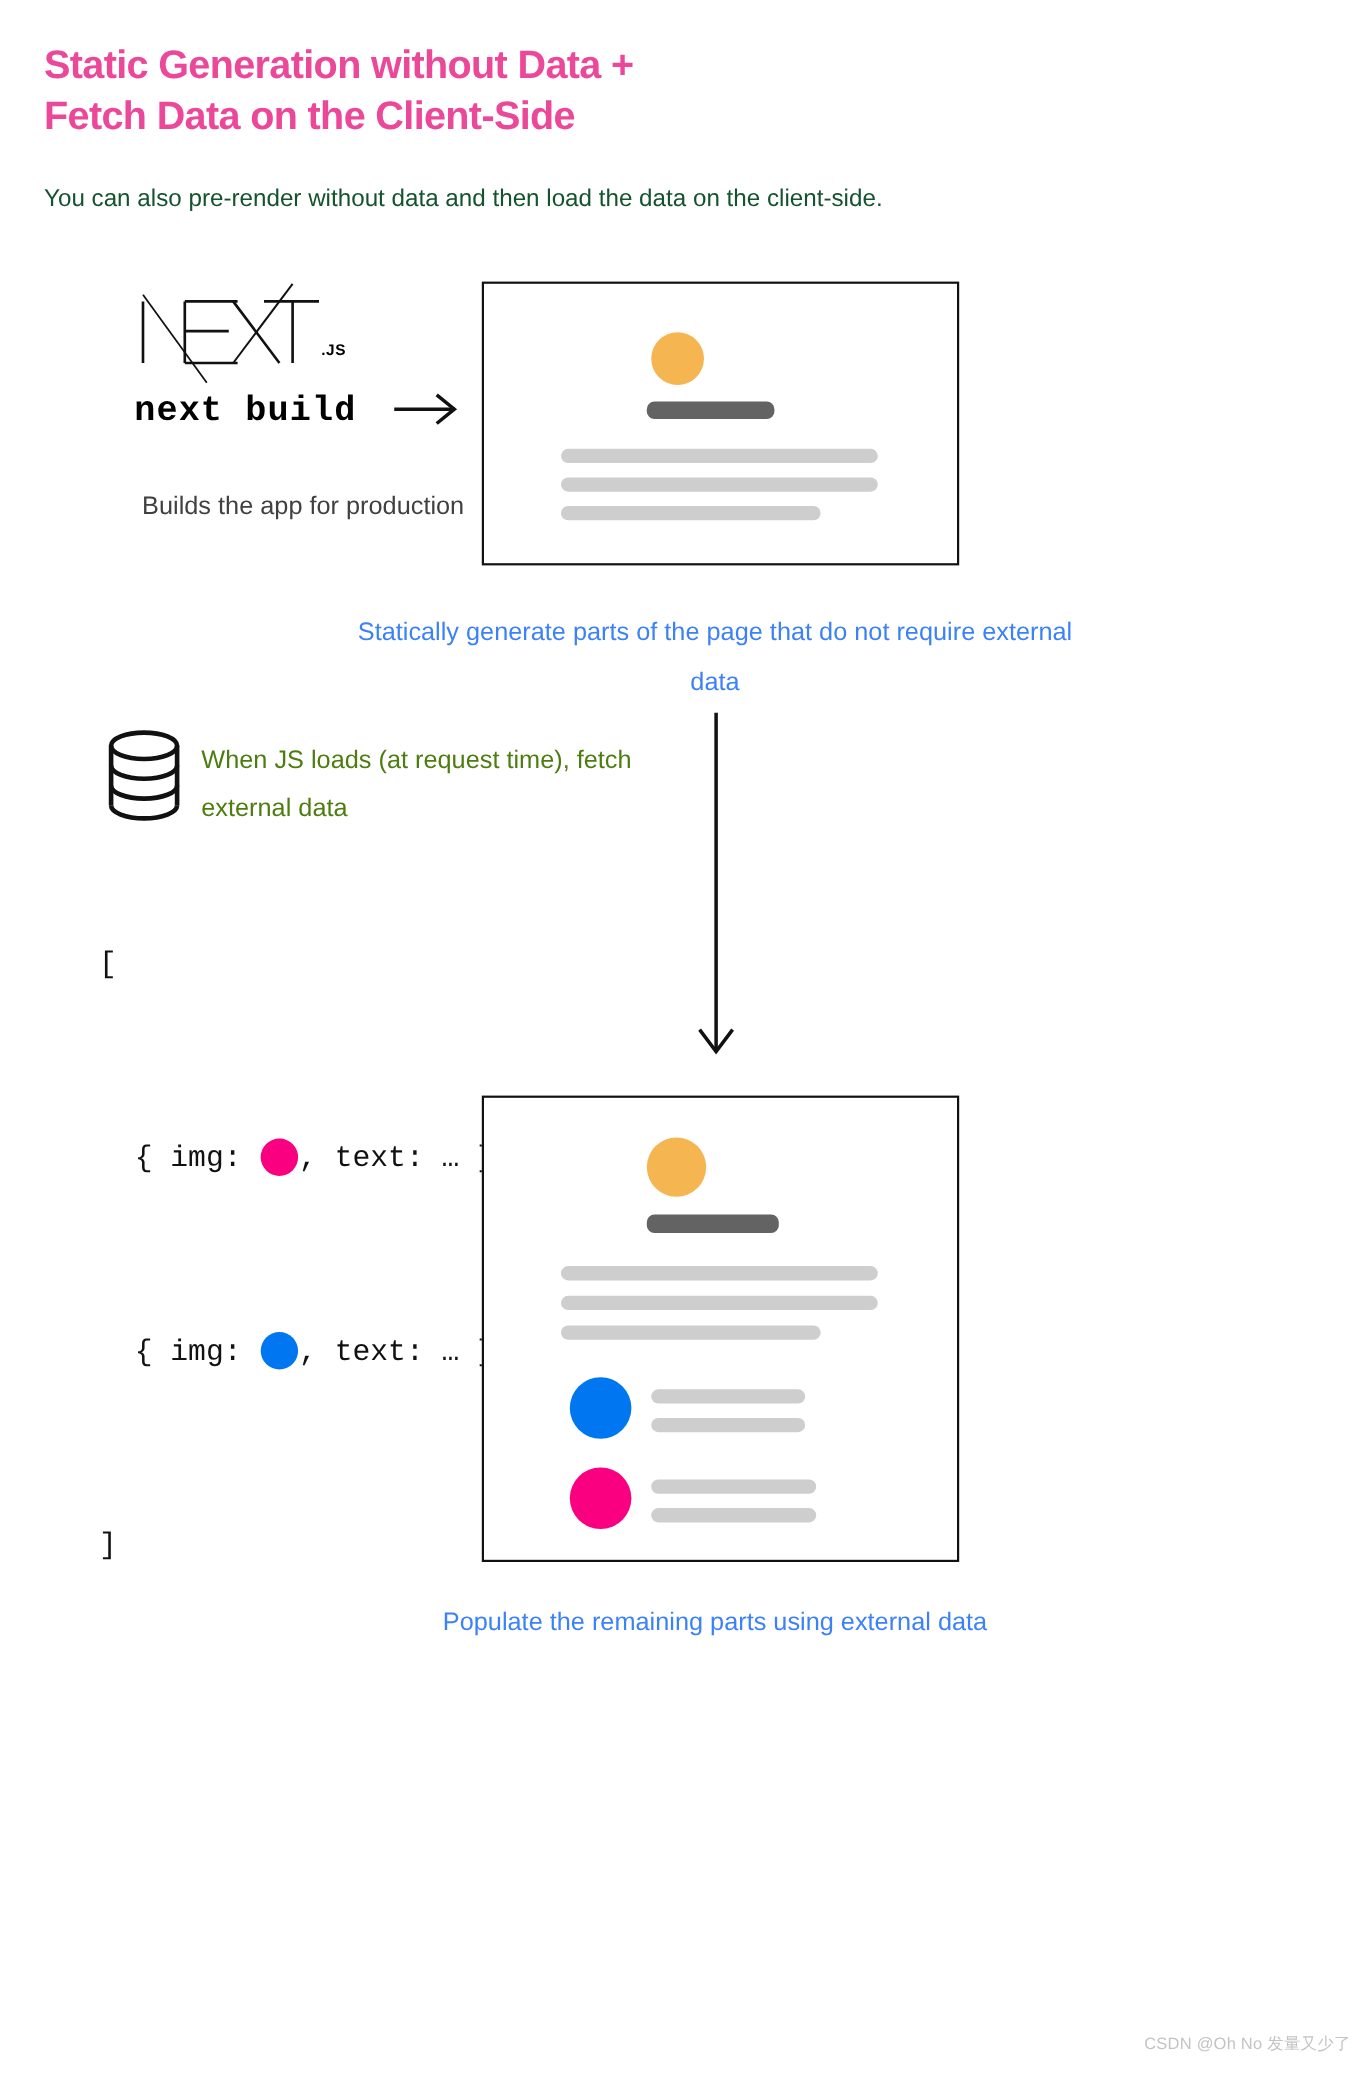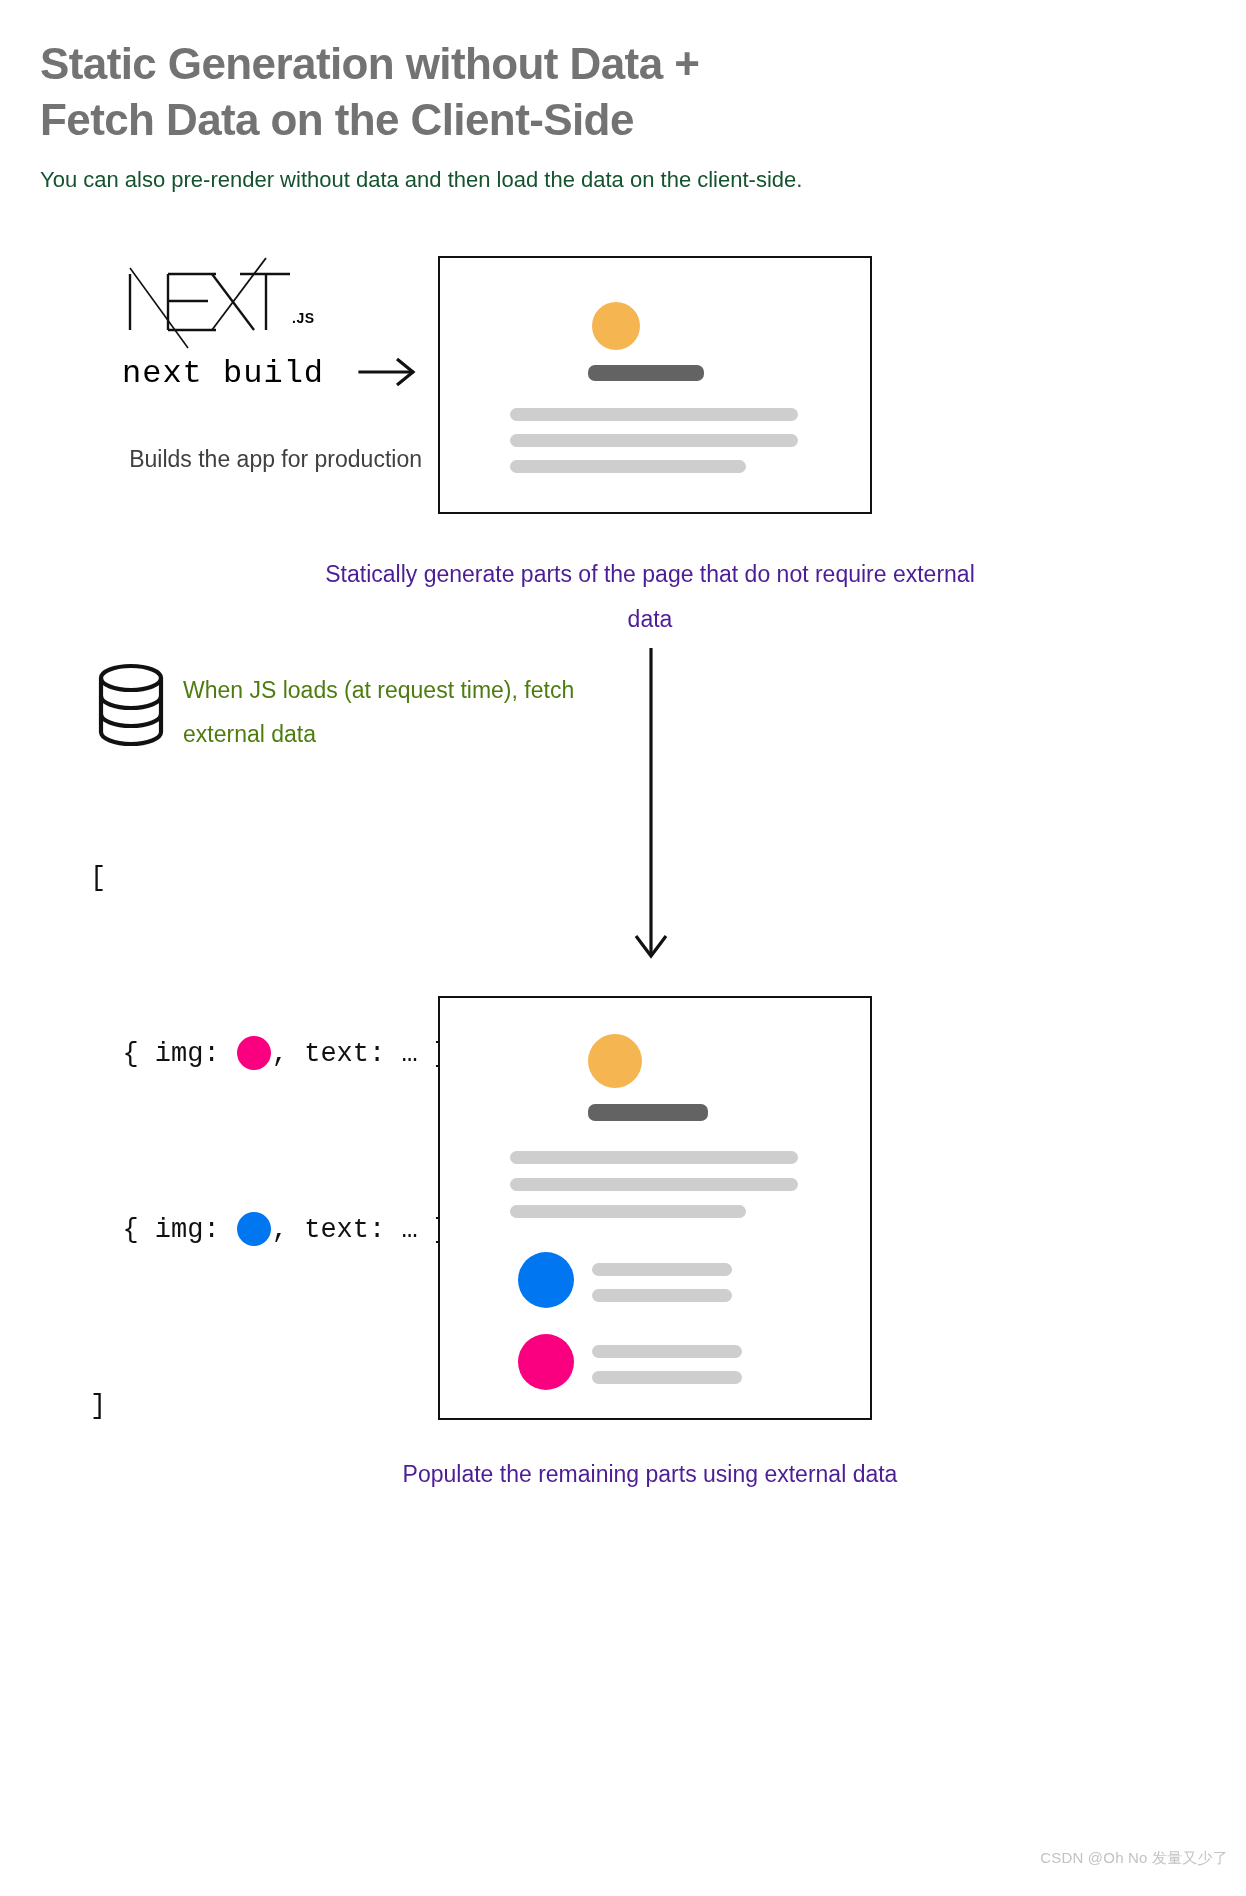"Static Generation without Data +" .page-title { color: #737373 -> #ec4899; font-size: 44px -> 36px }
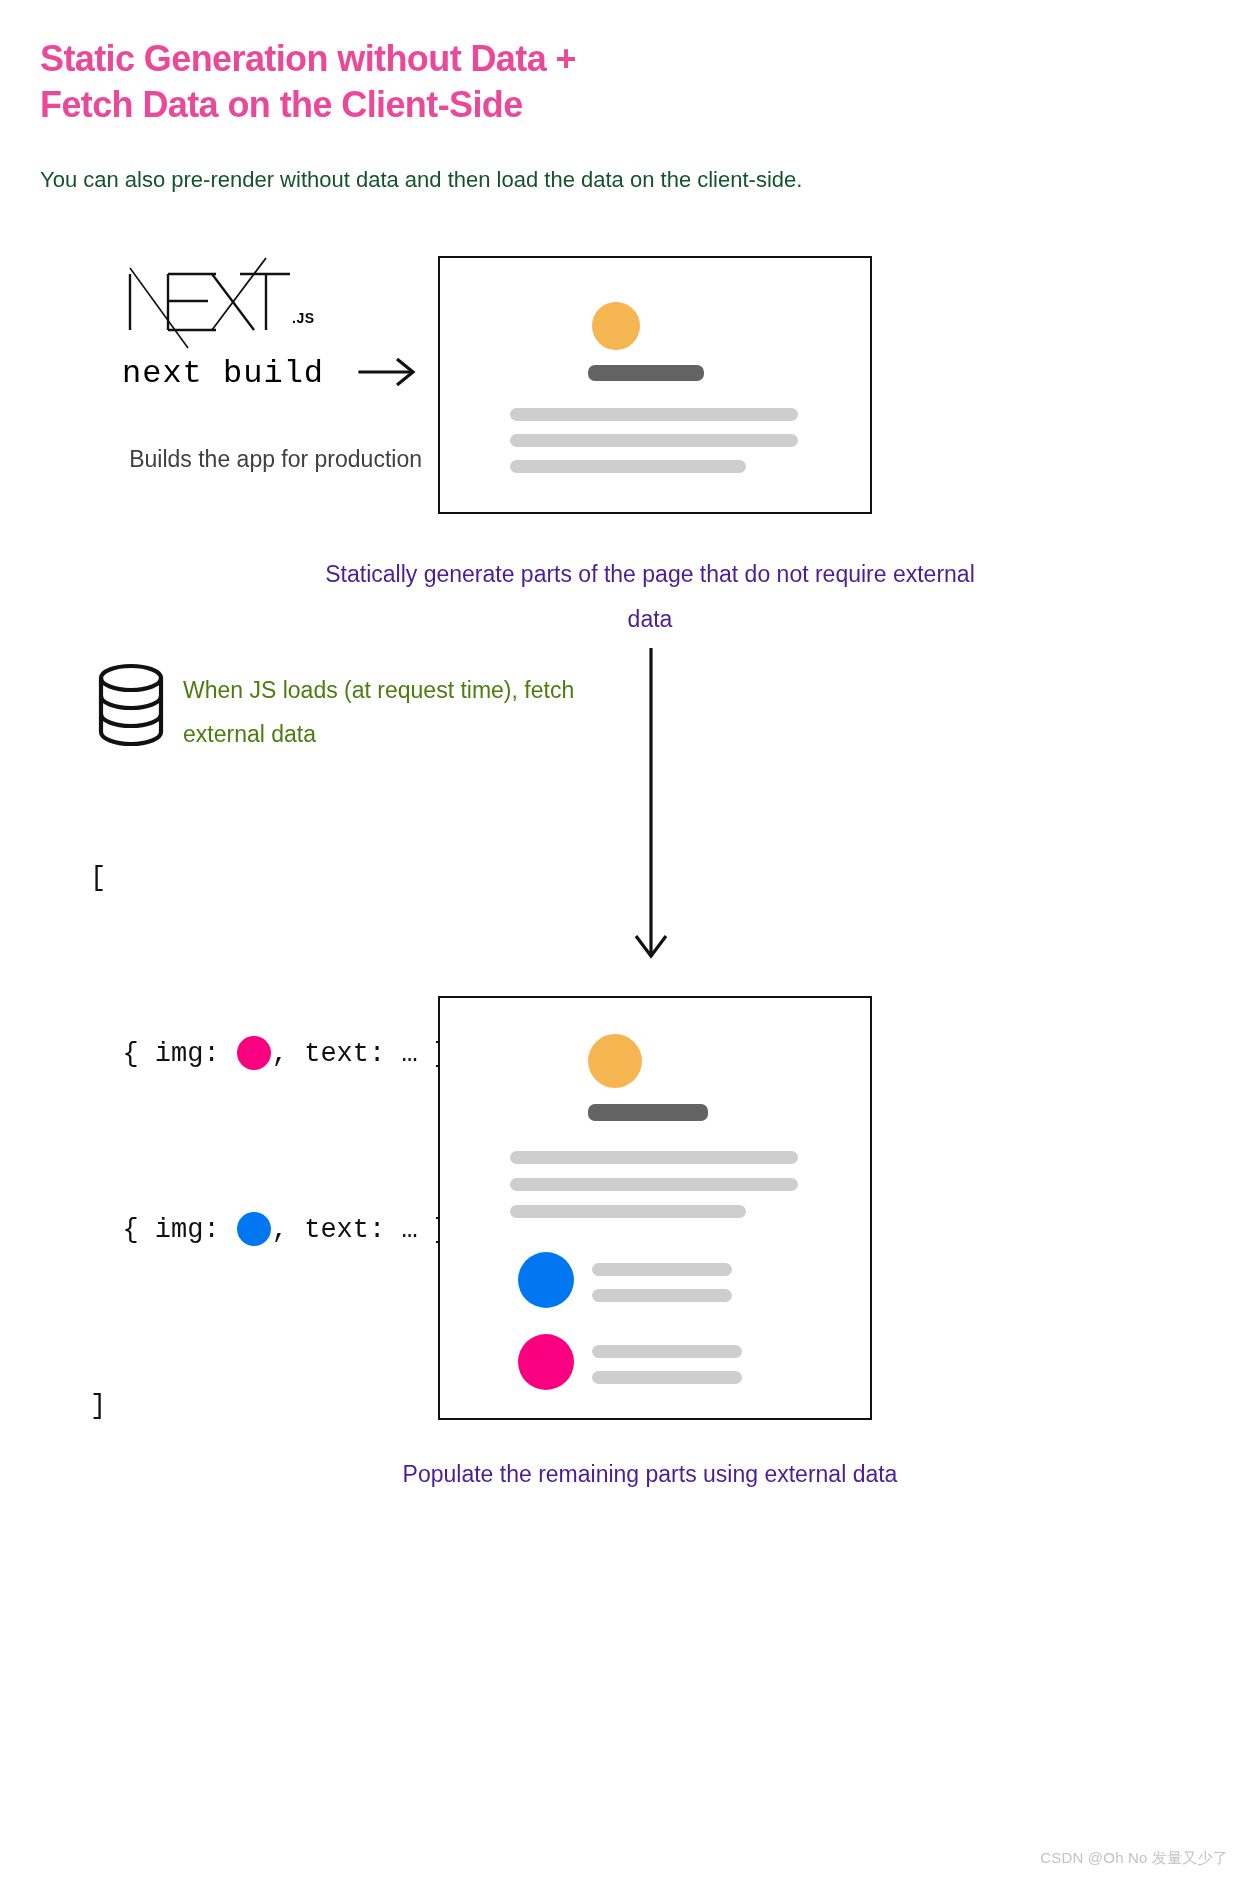"next build" .build-cmd { font-weight: normal -> bold }
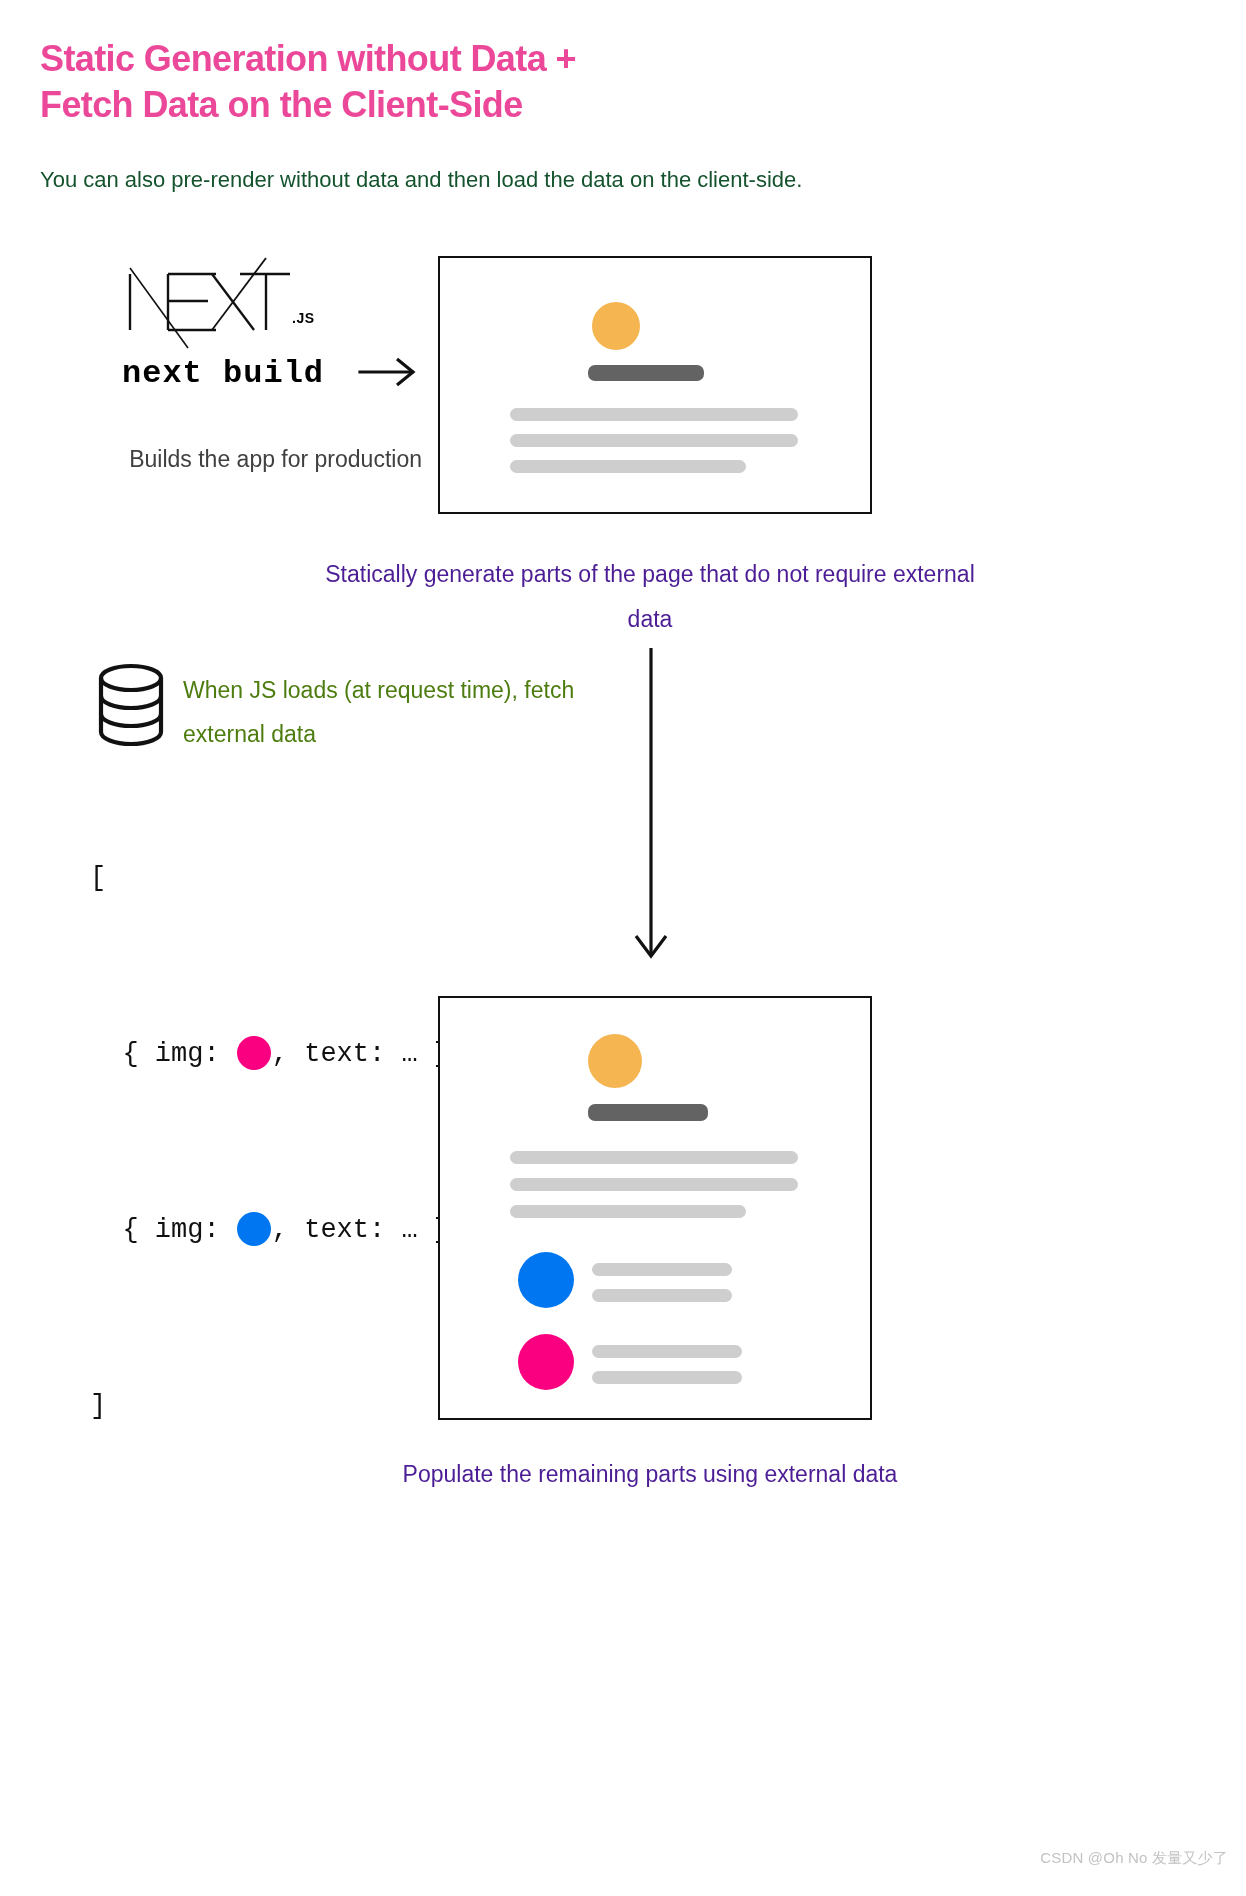"Statically generate parts of the" .flow-caption { color: #4c1d95 -> #3b82f6 }
